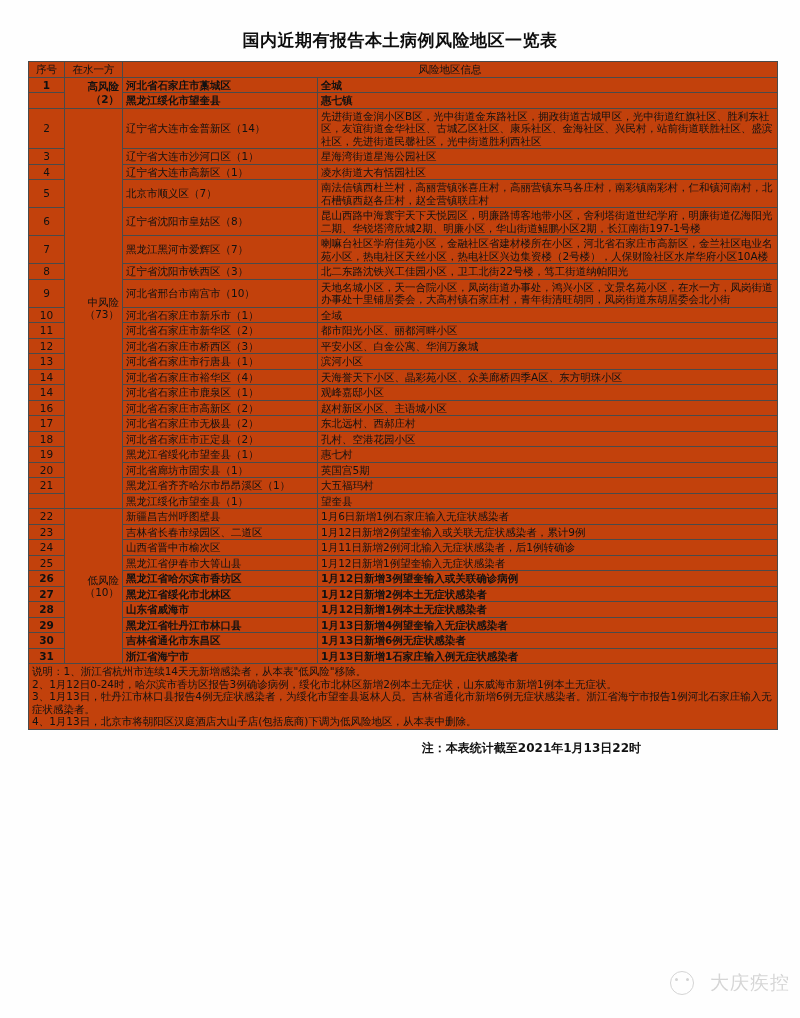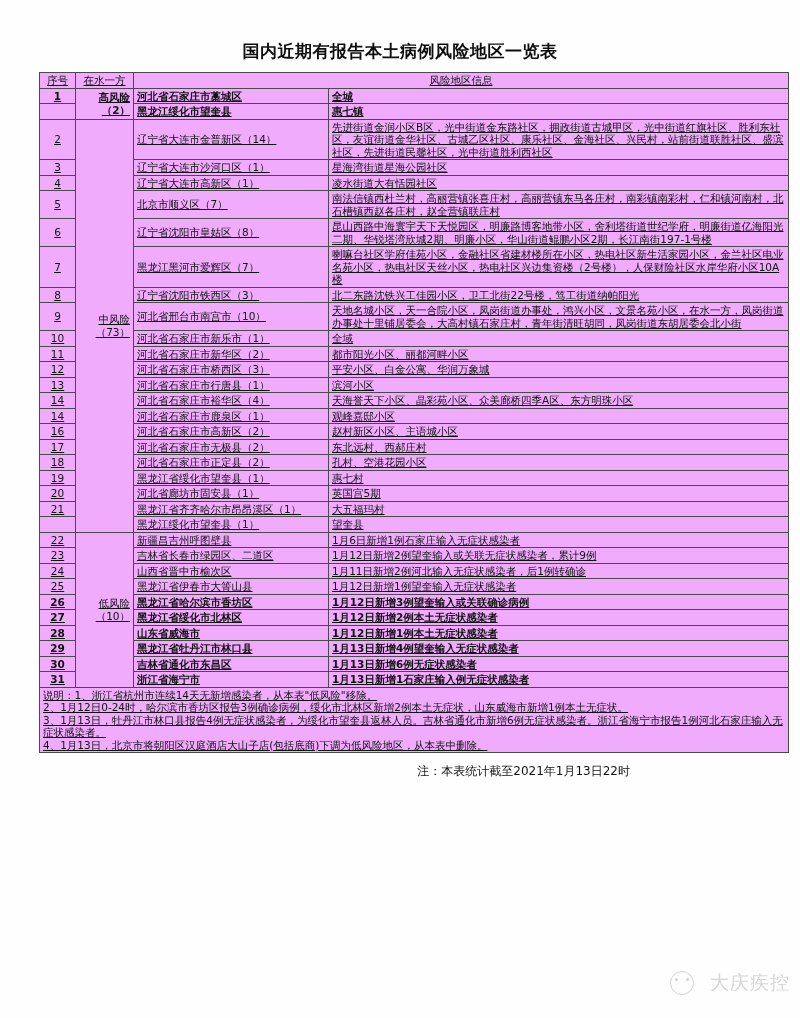"国内近期有报告本土病例风险地区一览表" #page { padding: 13px -> 2px }
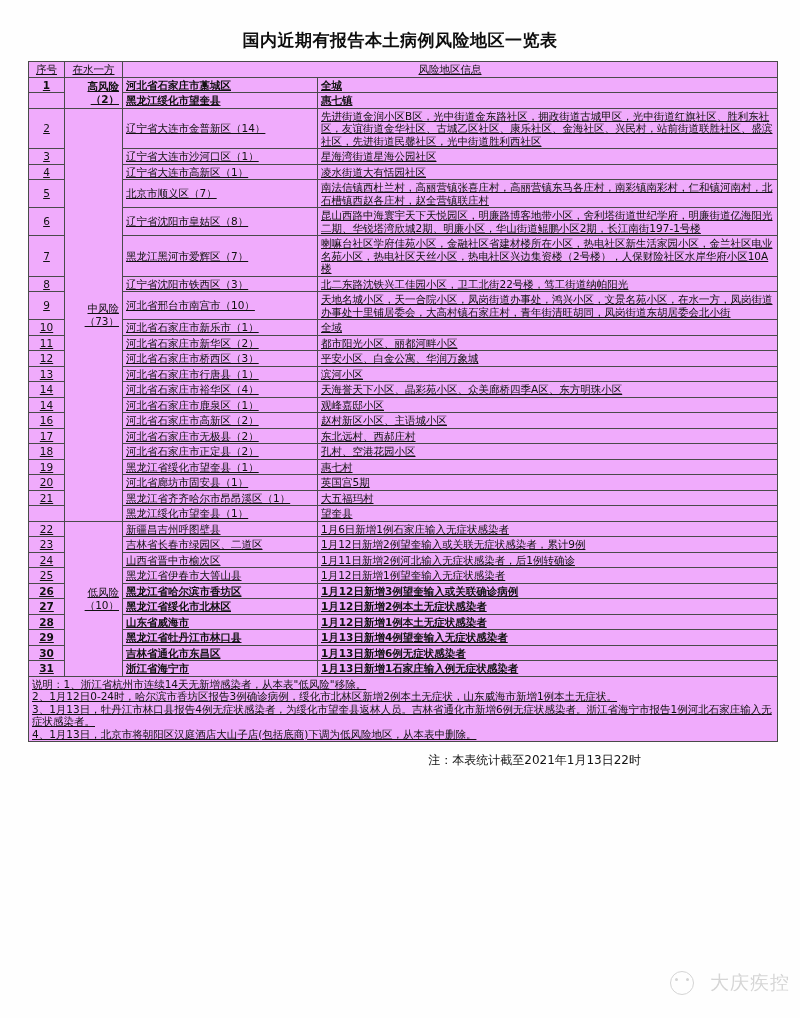"序号" table.risk { background: #f0abfc -> #c2410c; text-decoration: underline -> none }
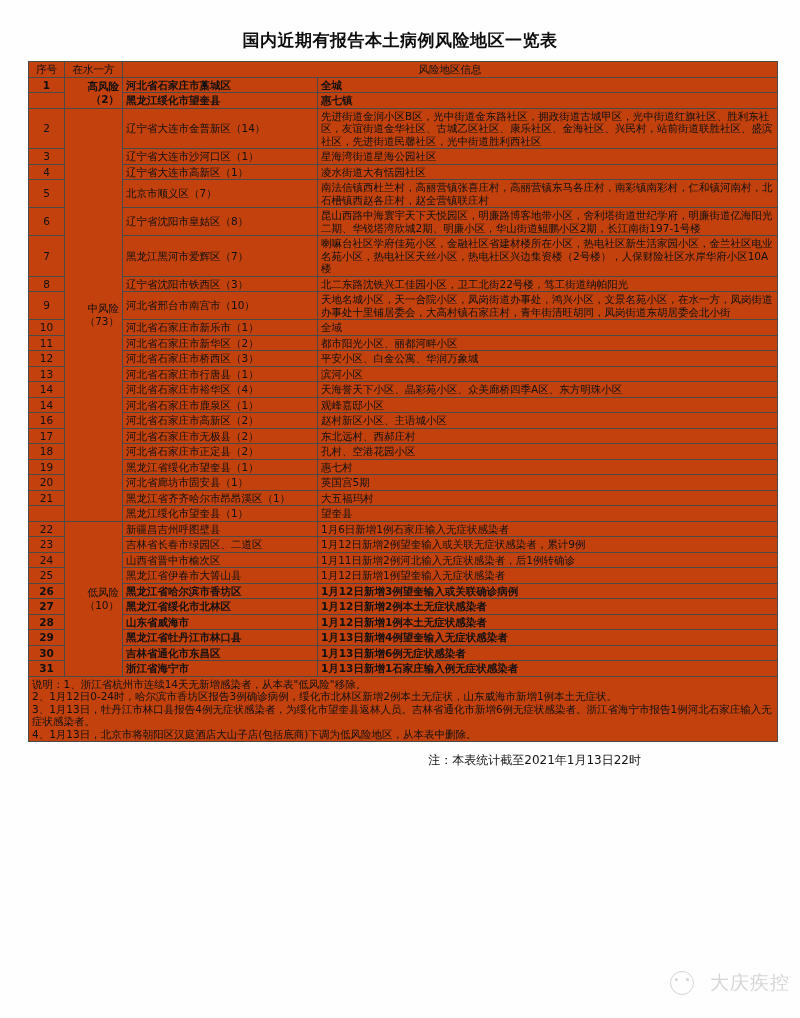"喇嘛台社区学府佳苑小区，金融社区省建材楼所在小区，热电社区新生活家园小区，金兰社" td.info { text: 热电社区新生活家园小 -> 河北省石家庄市高新 }
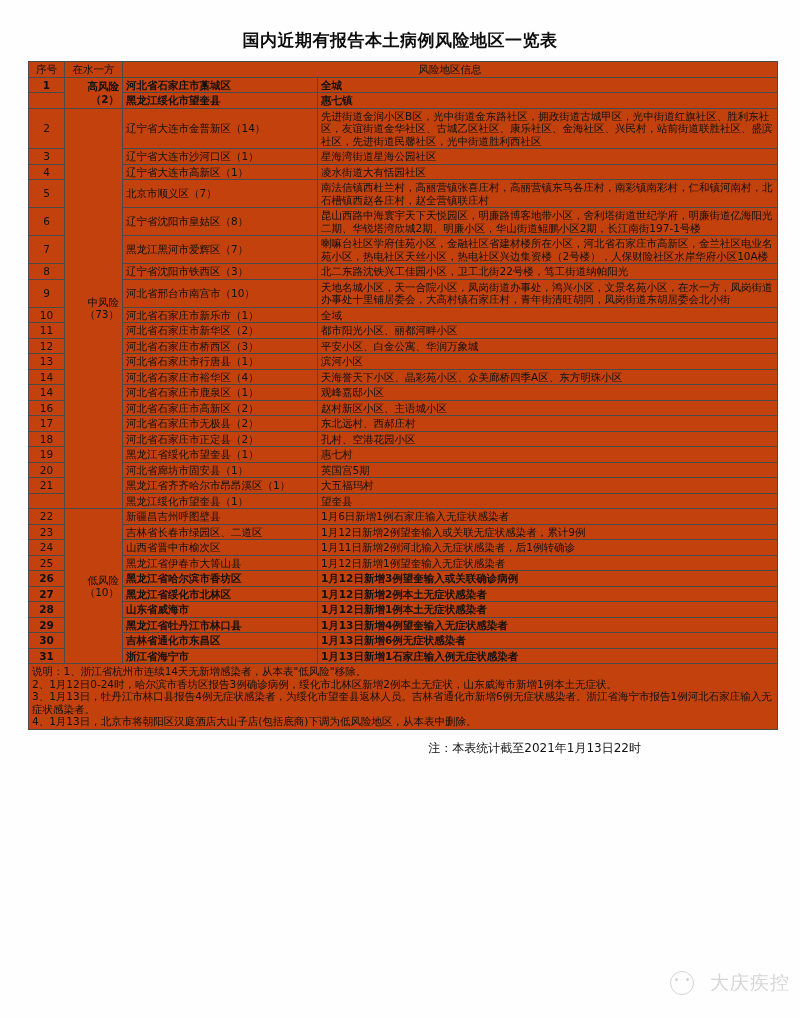"注：本表统计截至2021年1月13日22时" .foot-line { font-weight: normal -> bold }
